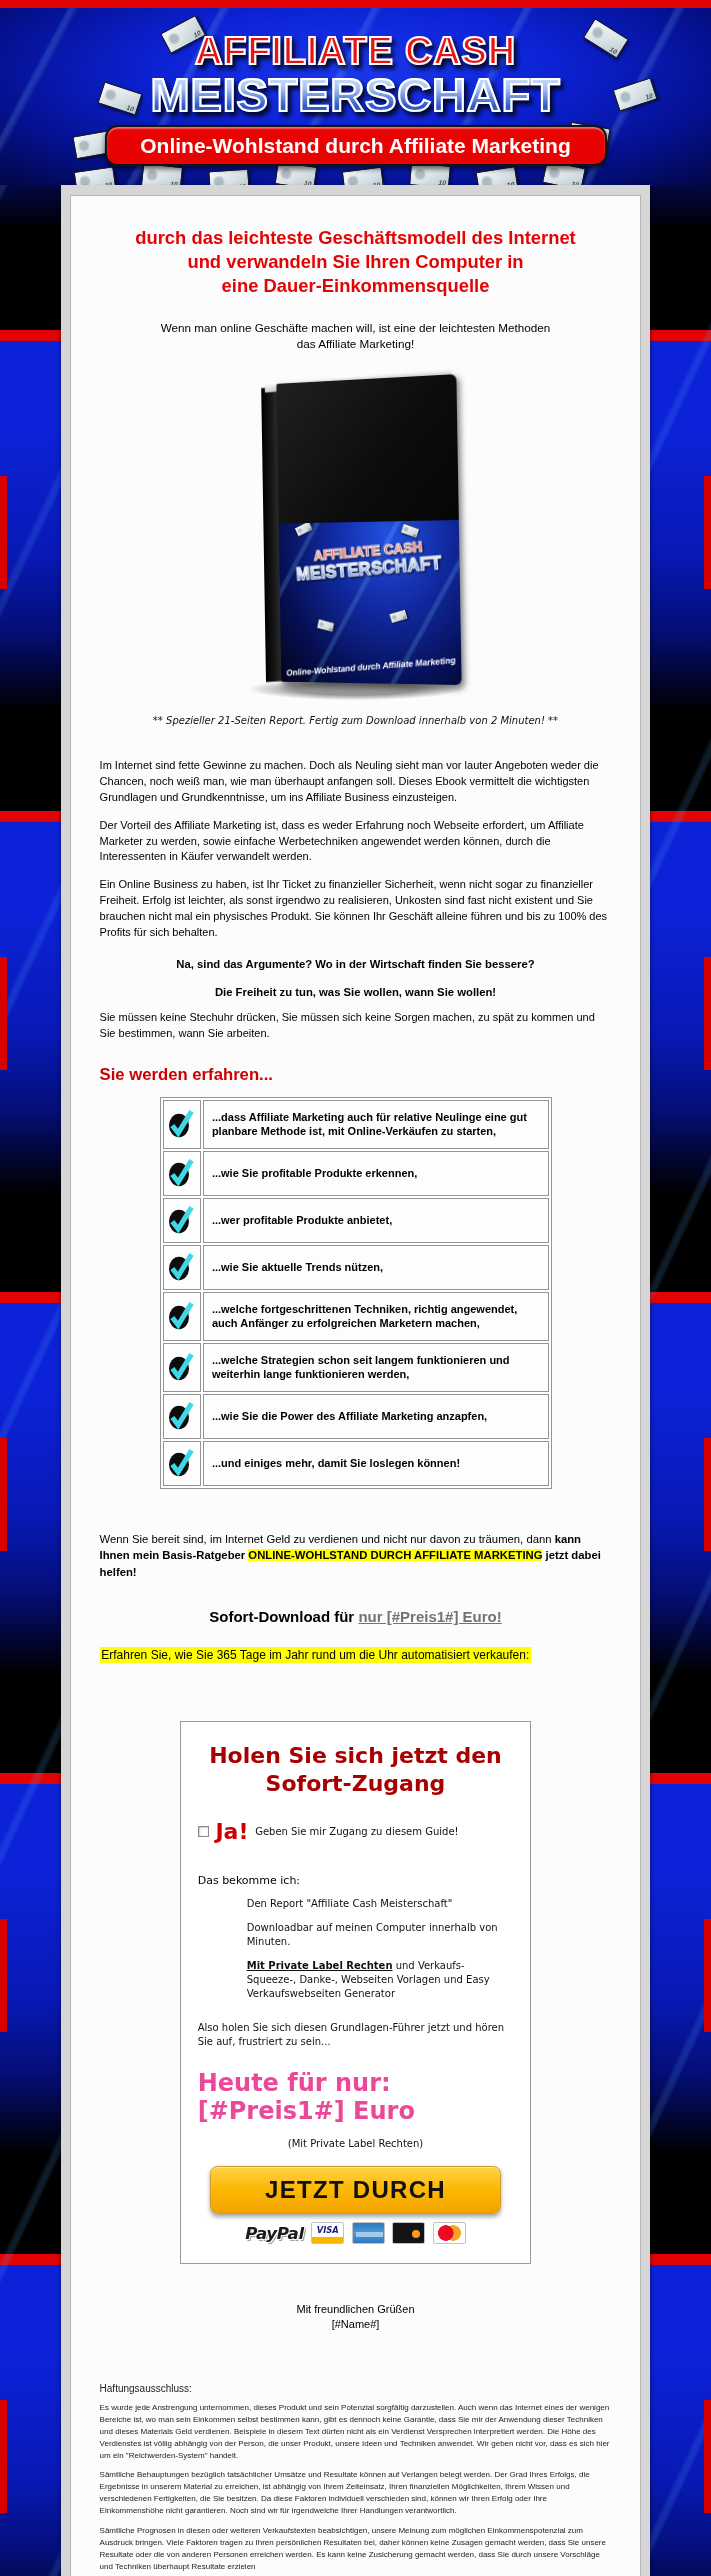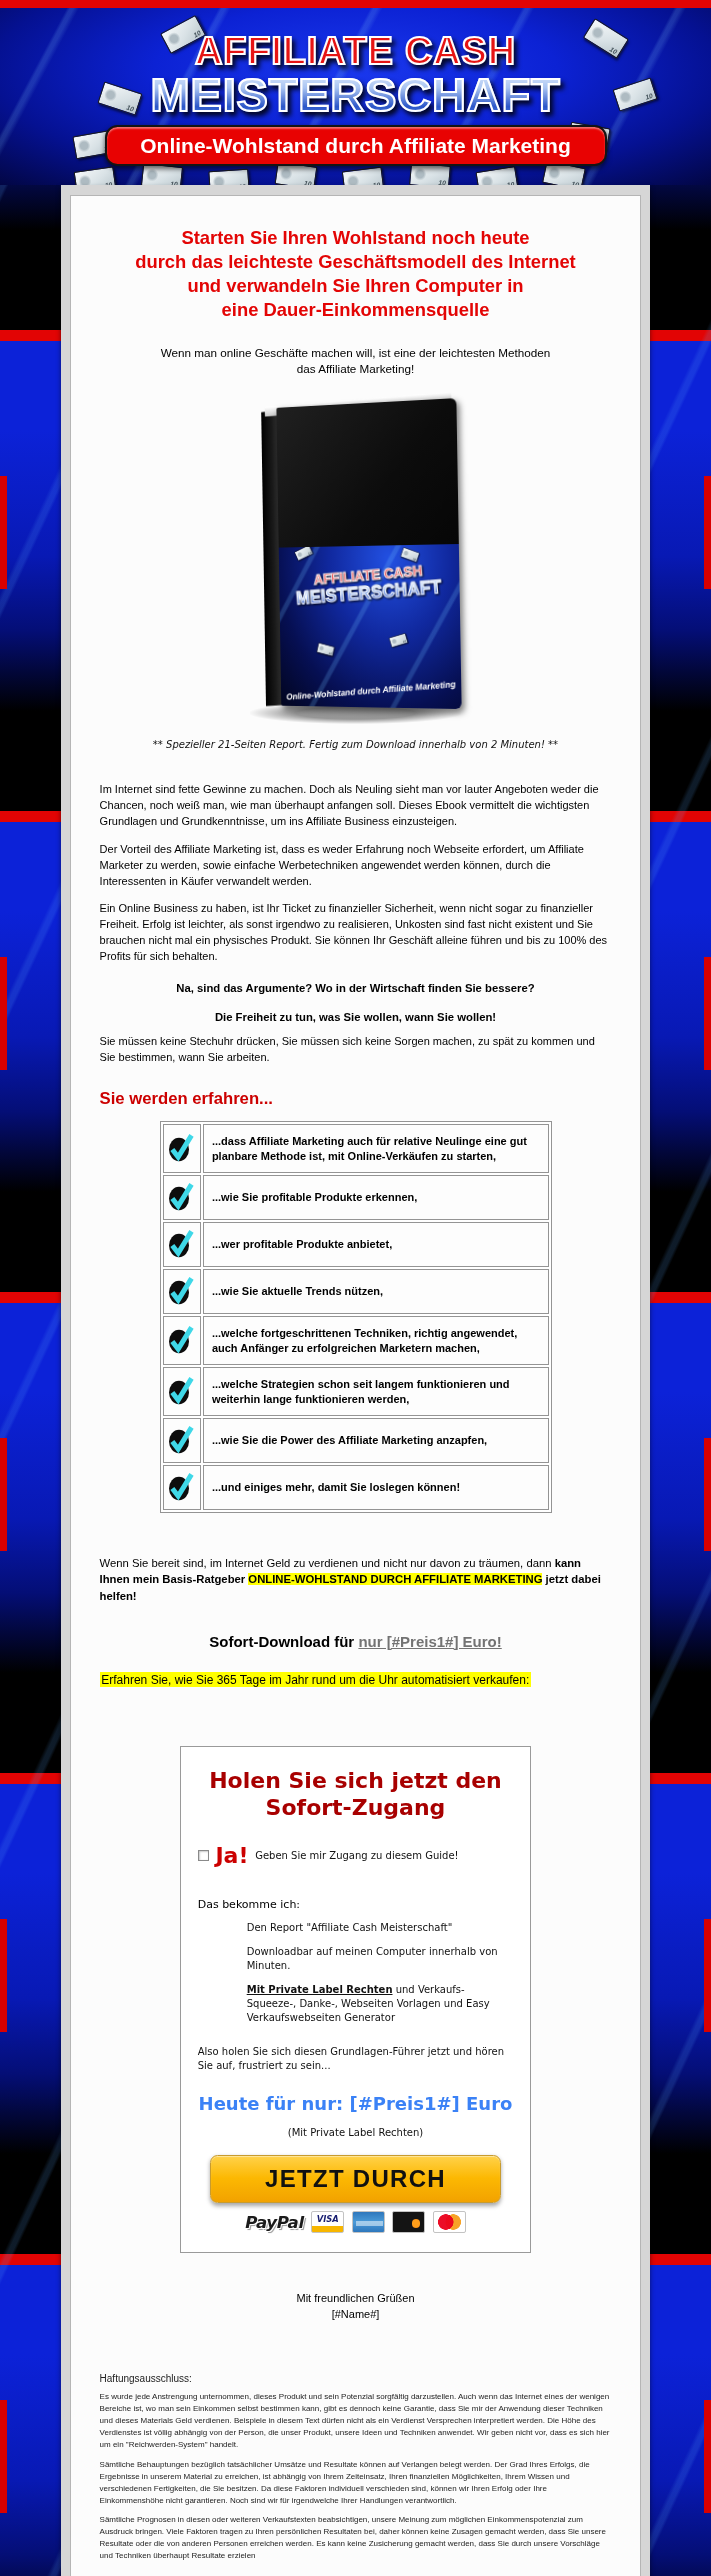"Starten Sie Ihren Wohlstand noch" div { html: <div>Starten Sie Ihren Wohlstand noch heute</div> -> none }
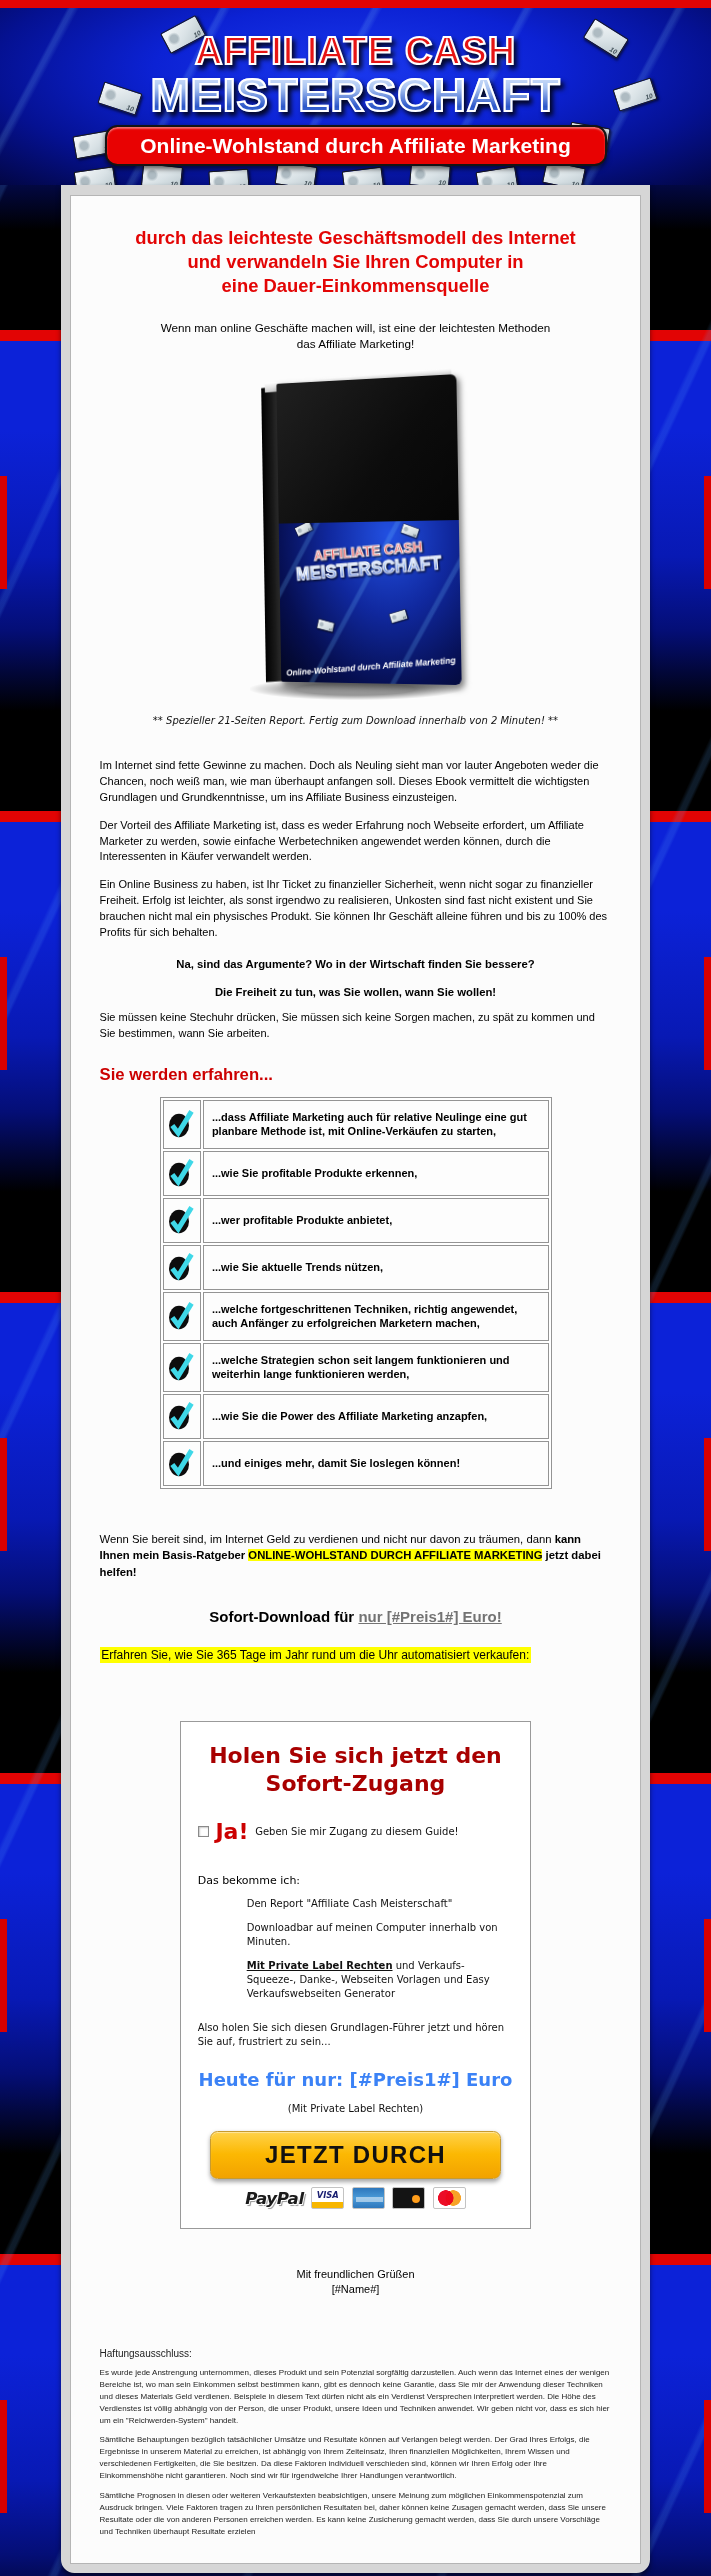"Heute für nur: [#Preis1#] Euro" .price-heading { color: #3b82f6 -> #ec4899; font-size: 18px -> 24px; text-align: center -> none }
